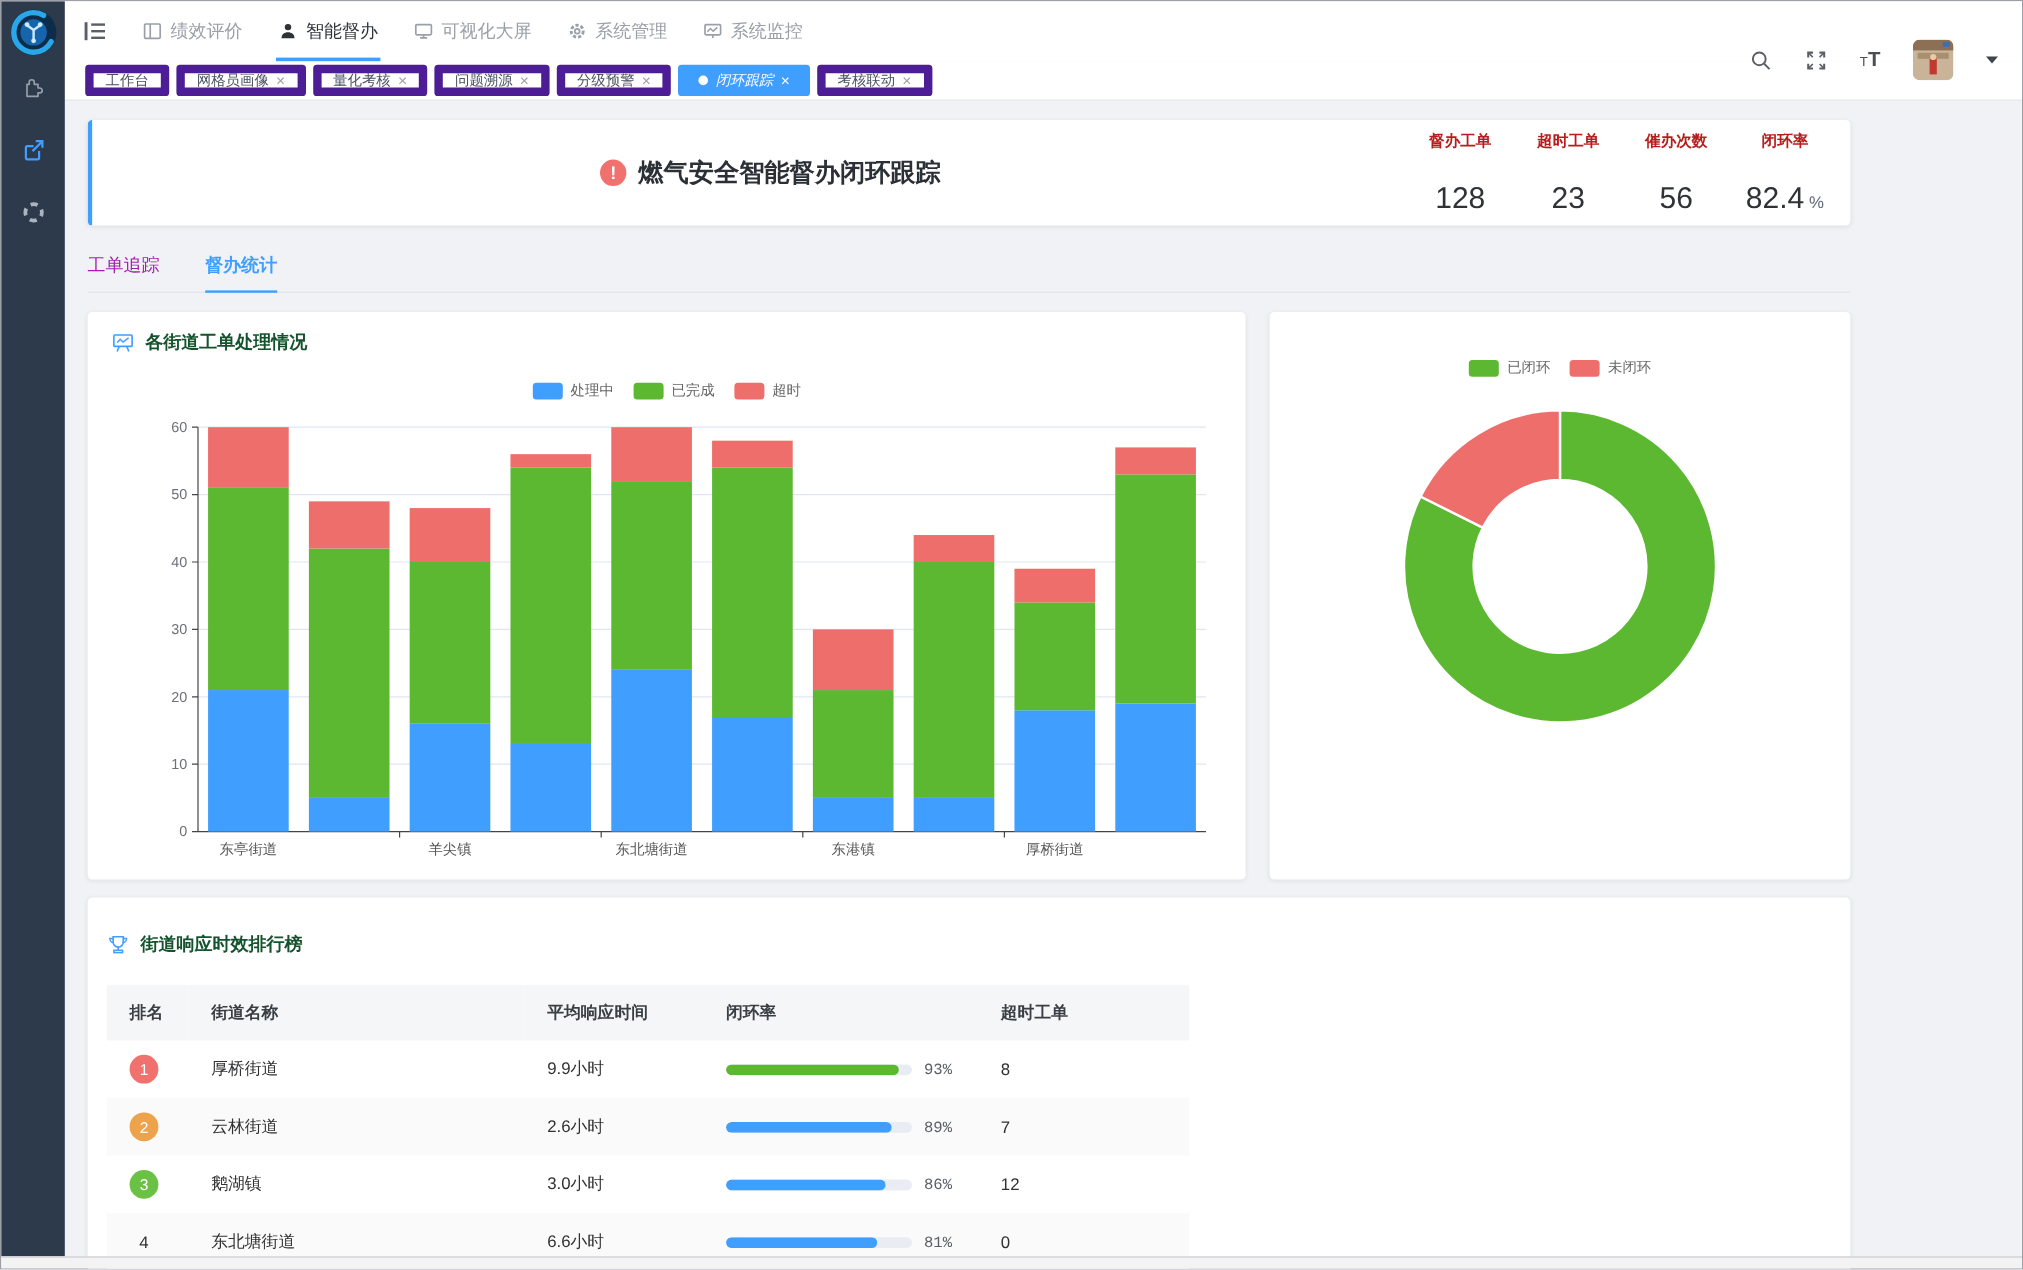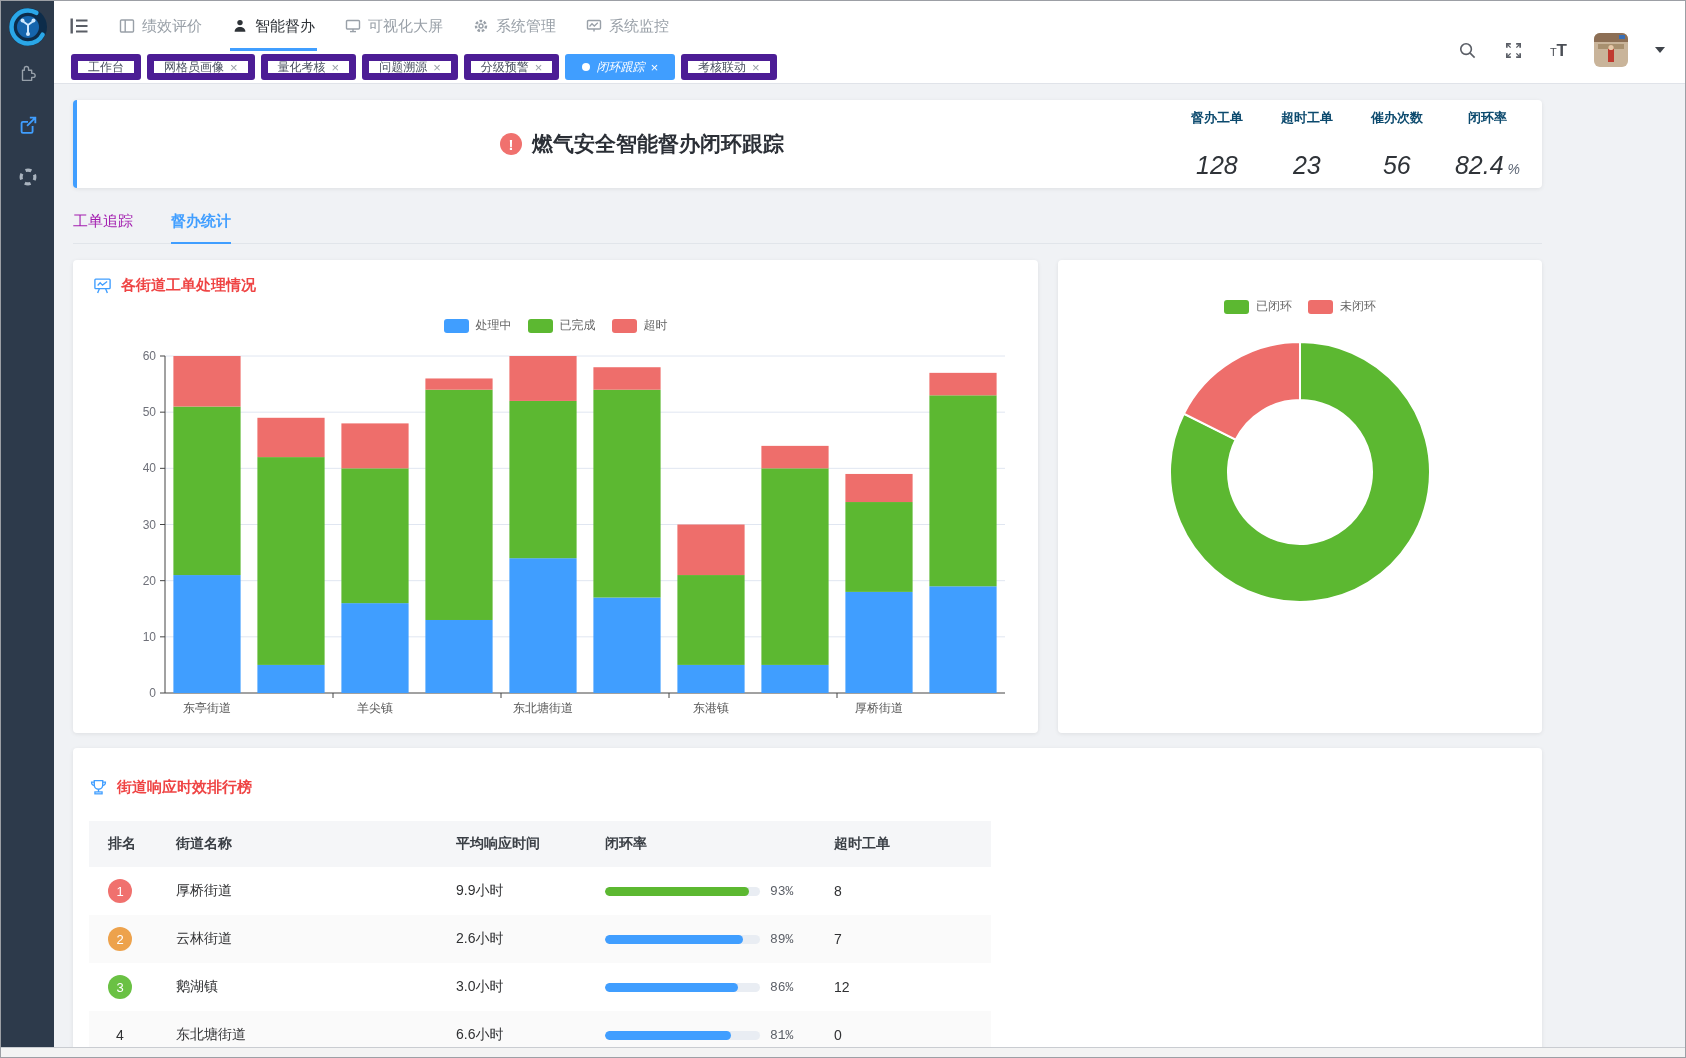"督办工单" .stat .lab { color: #0c4a6e -> #b91c1c }
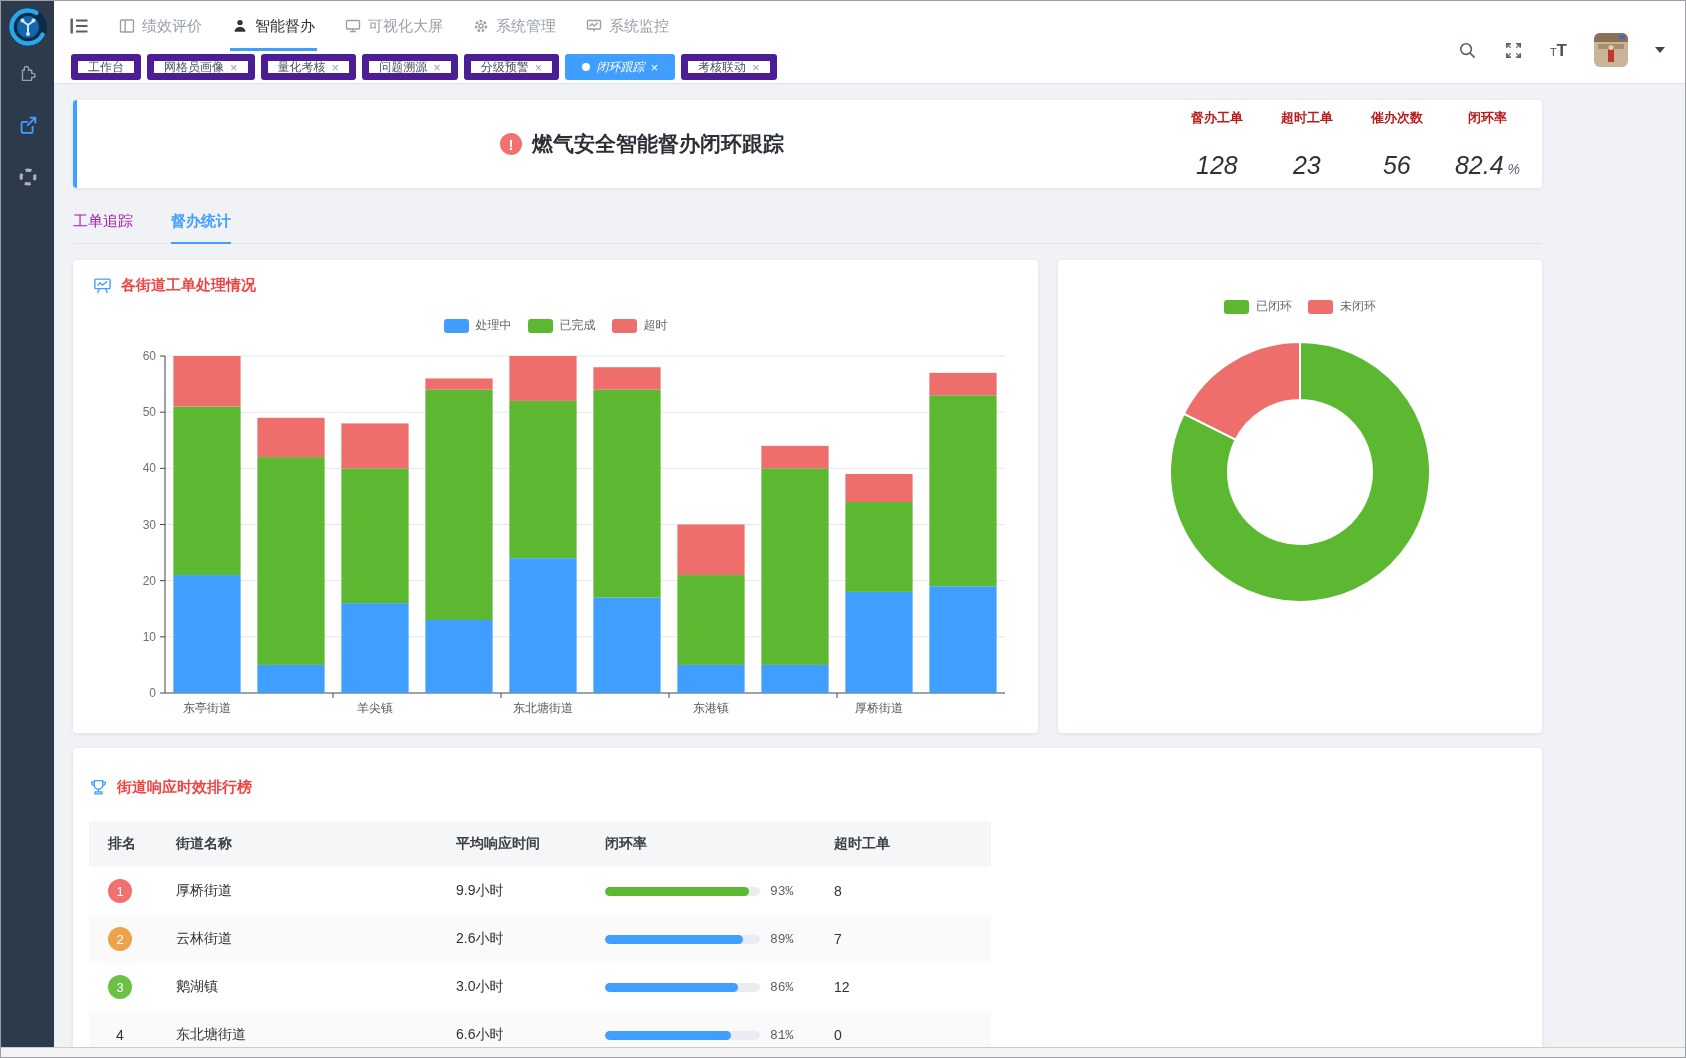"128" .stat .val { font-style: italic -> none }
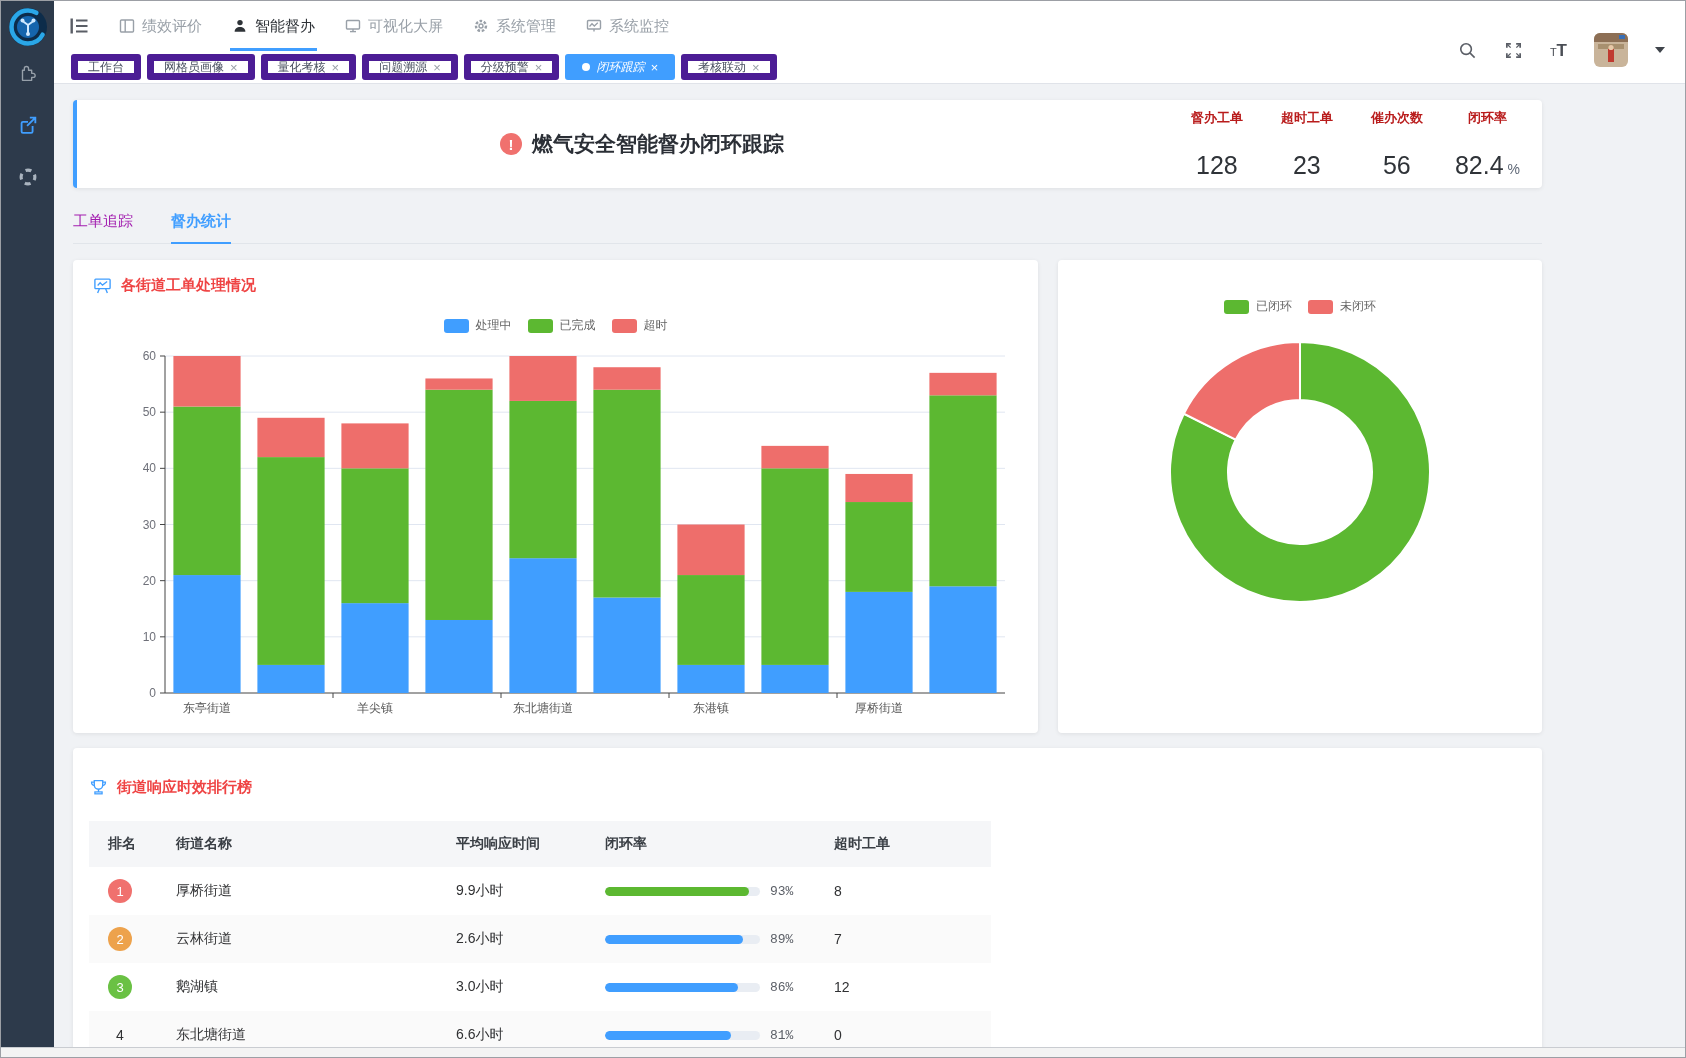"各街道工单处理情况" .card-title { color: #ef4444 -> #14532d }
